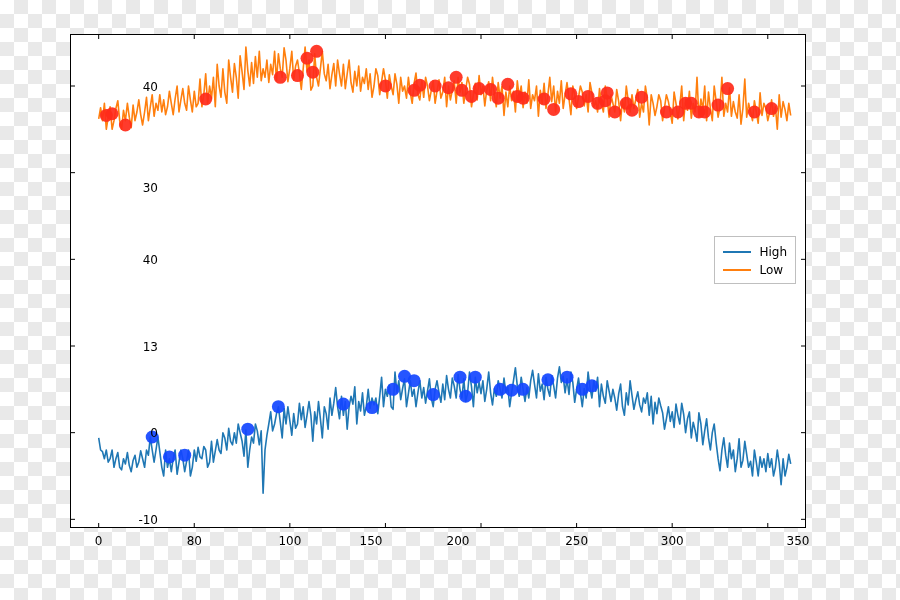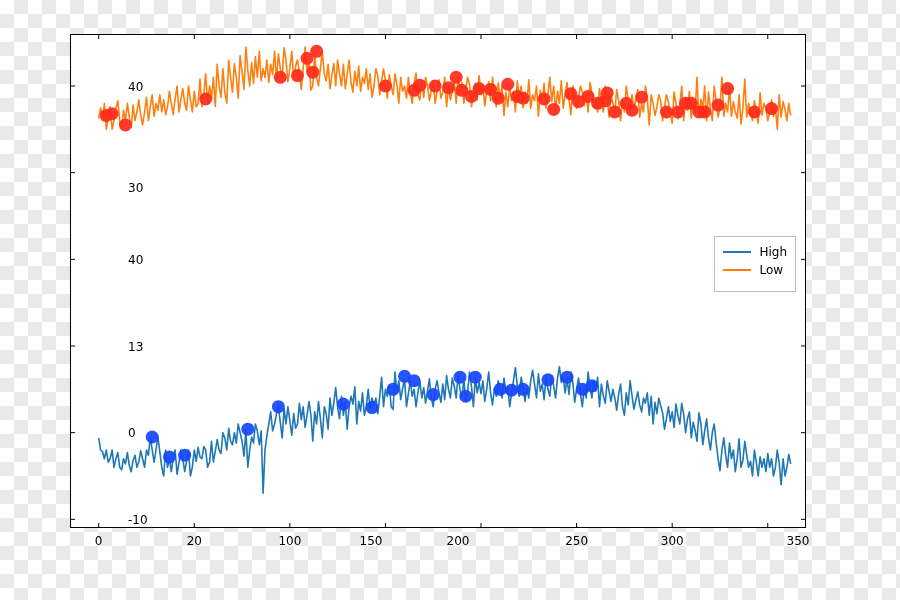"40" .ytick { text-align: left -> right }
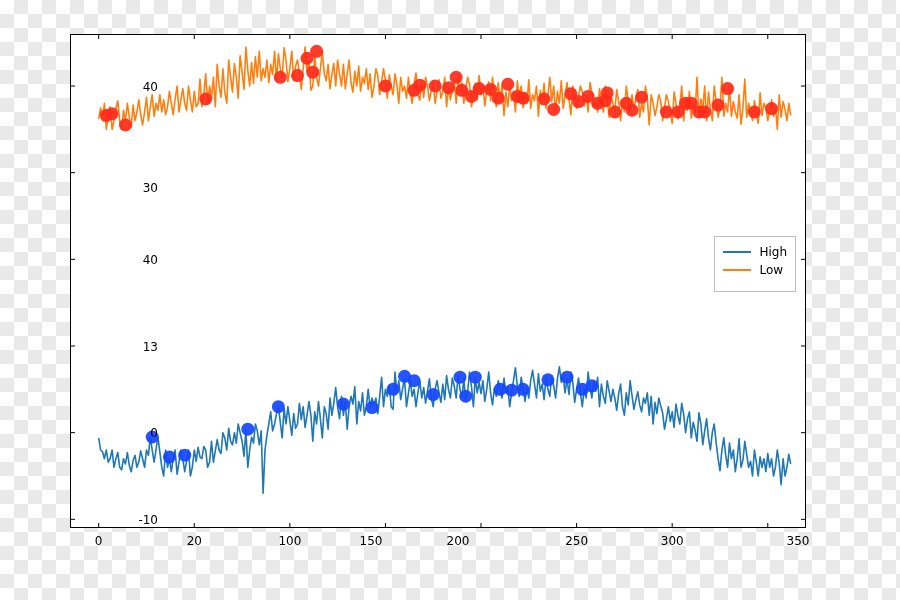"High" .legend { padding: 6px 8px 12px 8px -> 6px 8px 4px 8px }
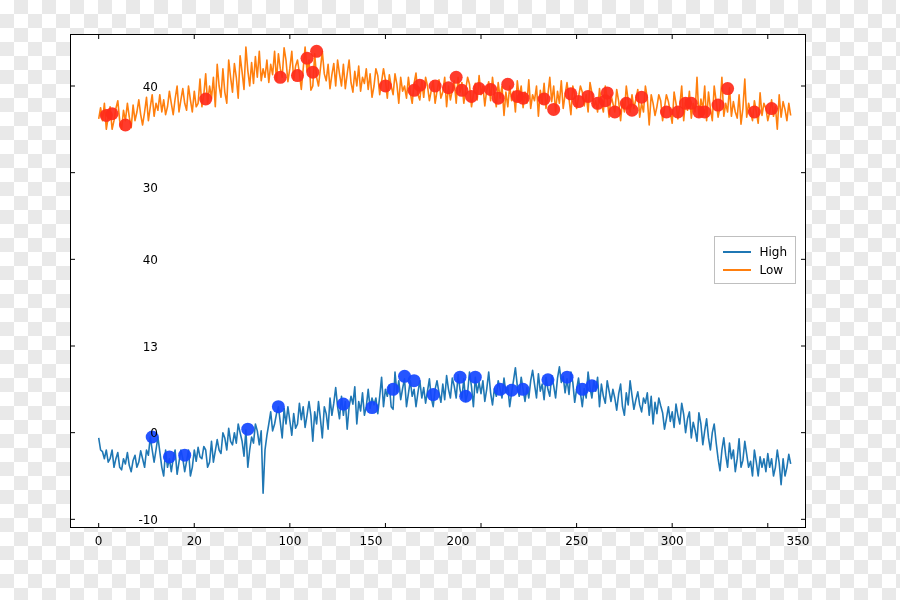"20" div.xtick { text: 20 -> 80 }
